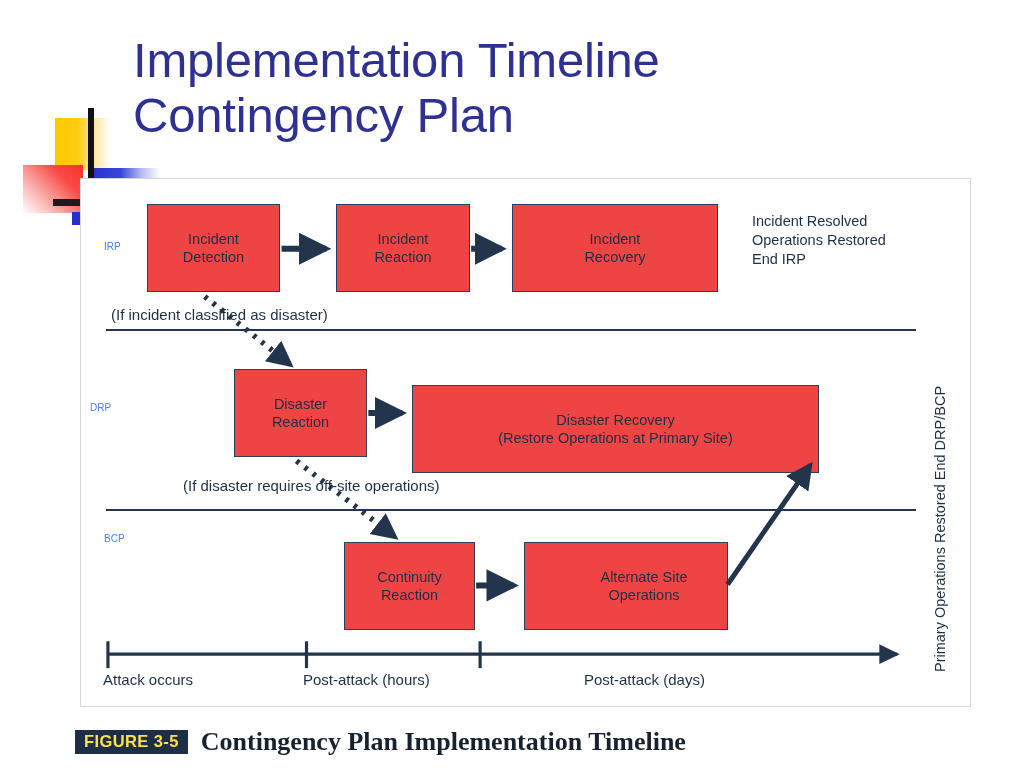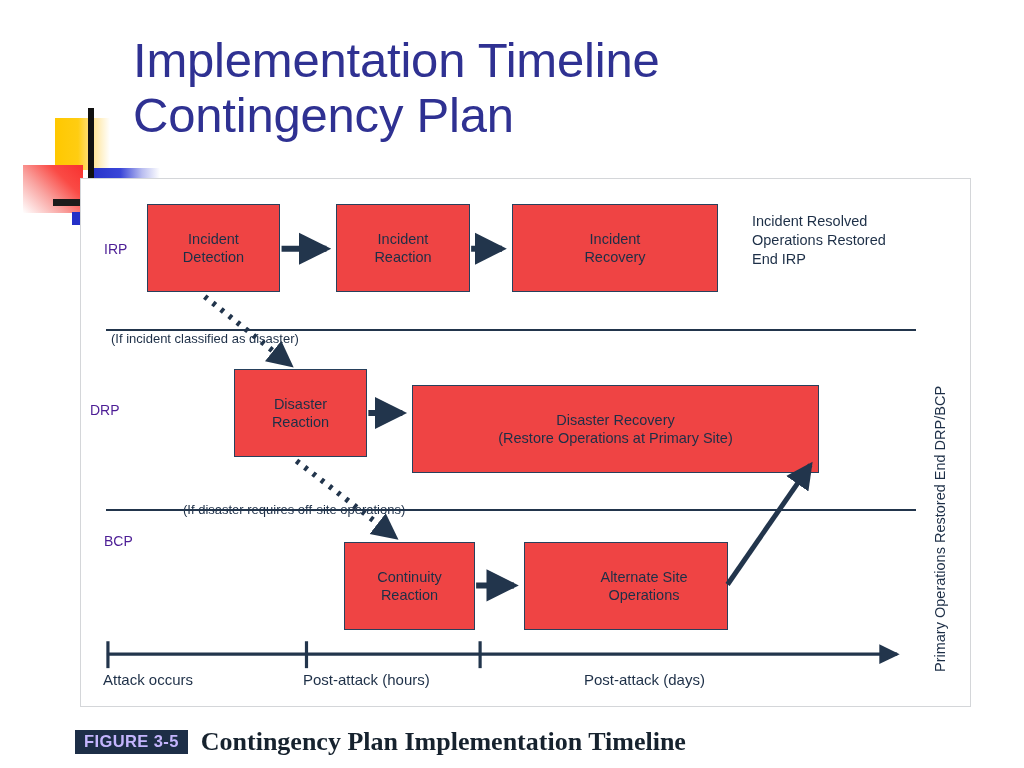"IRP" .lane-label { color: #4c1d95 -> #3b82f6; font-size: 14px -> 10px }
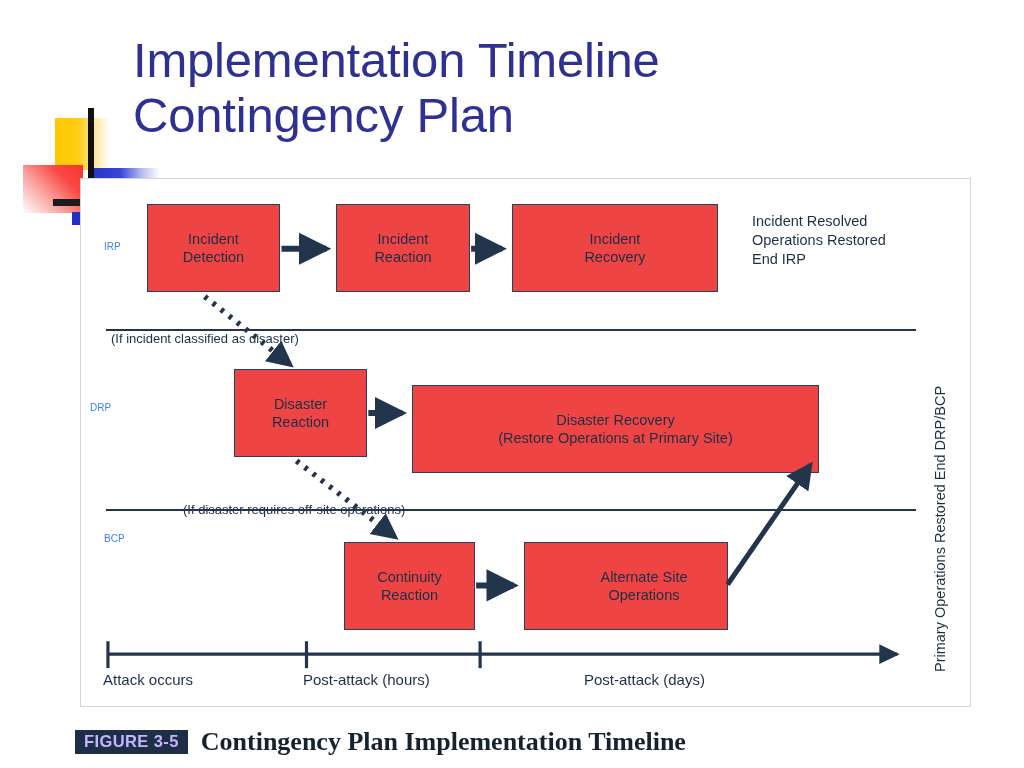"(If incident classified as disaster)" .cond { font-size: 13px -> 15px; margin-top: 25px -> none }
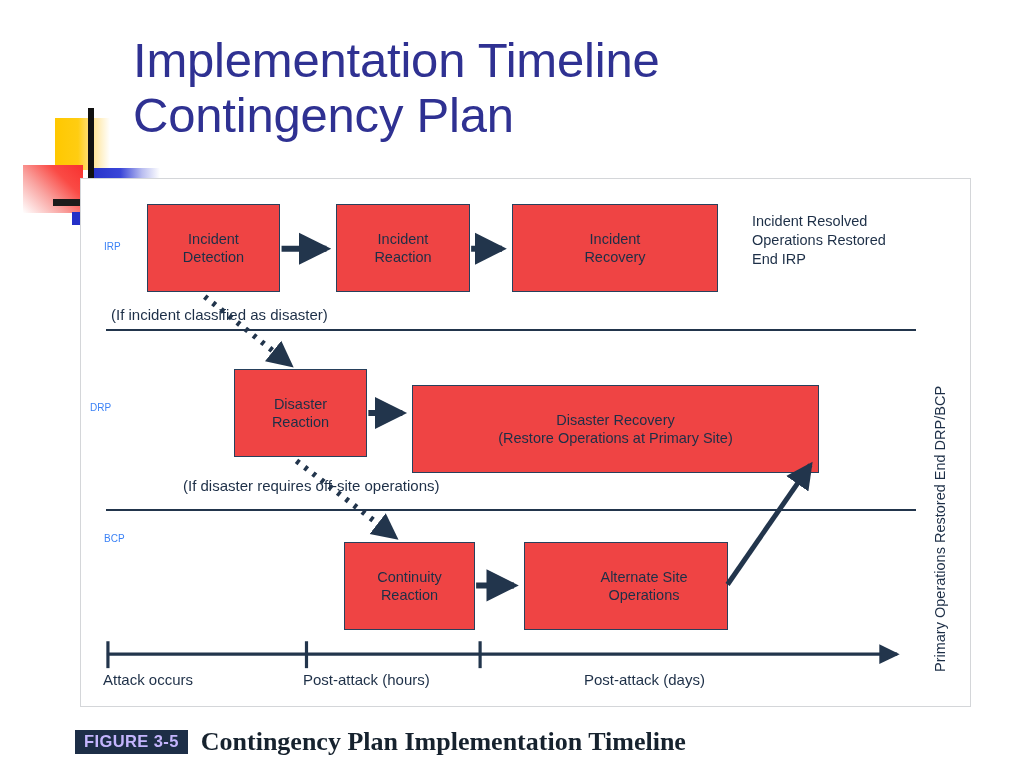"FIGURE 3-5" #caption-badge { color: #c4b5fd -> #fde047 }
